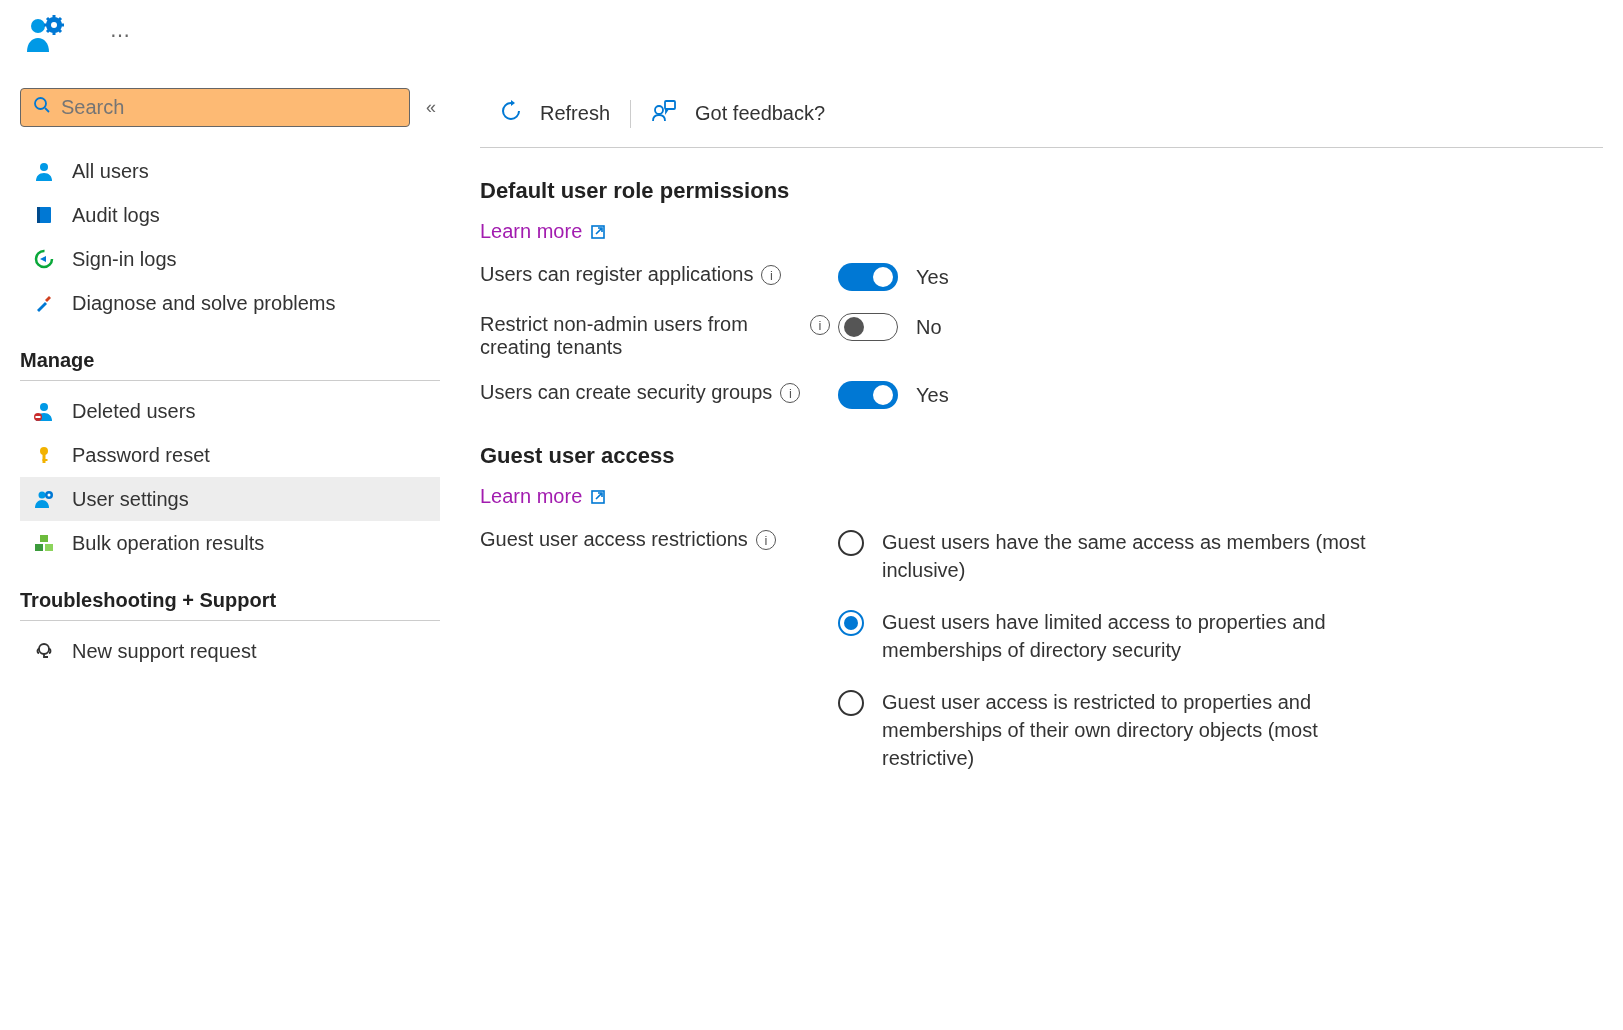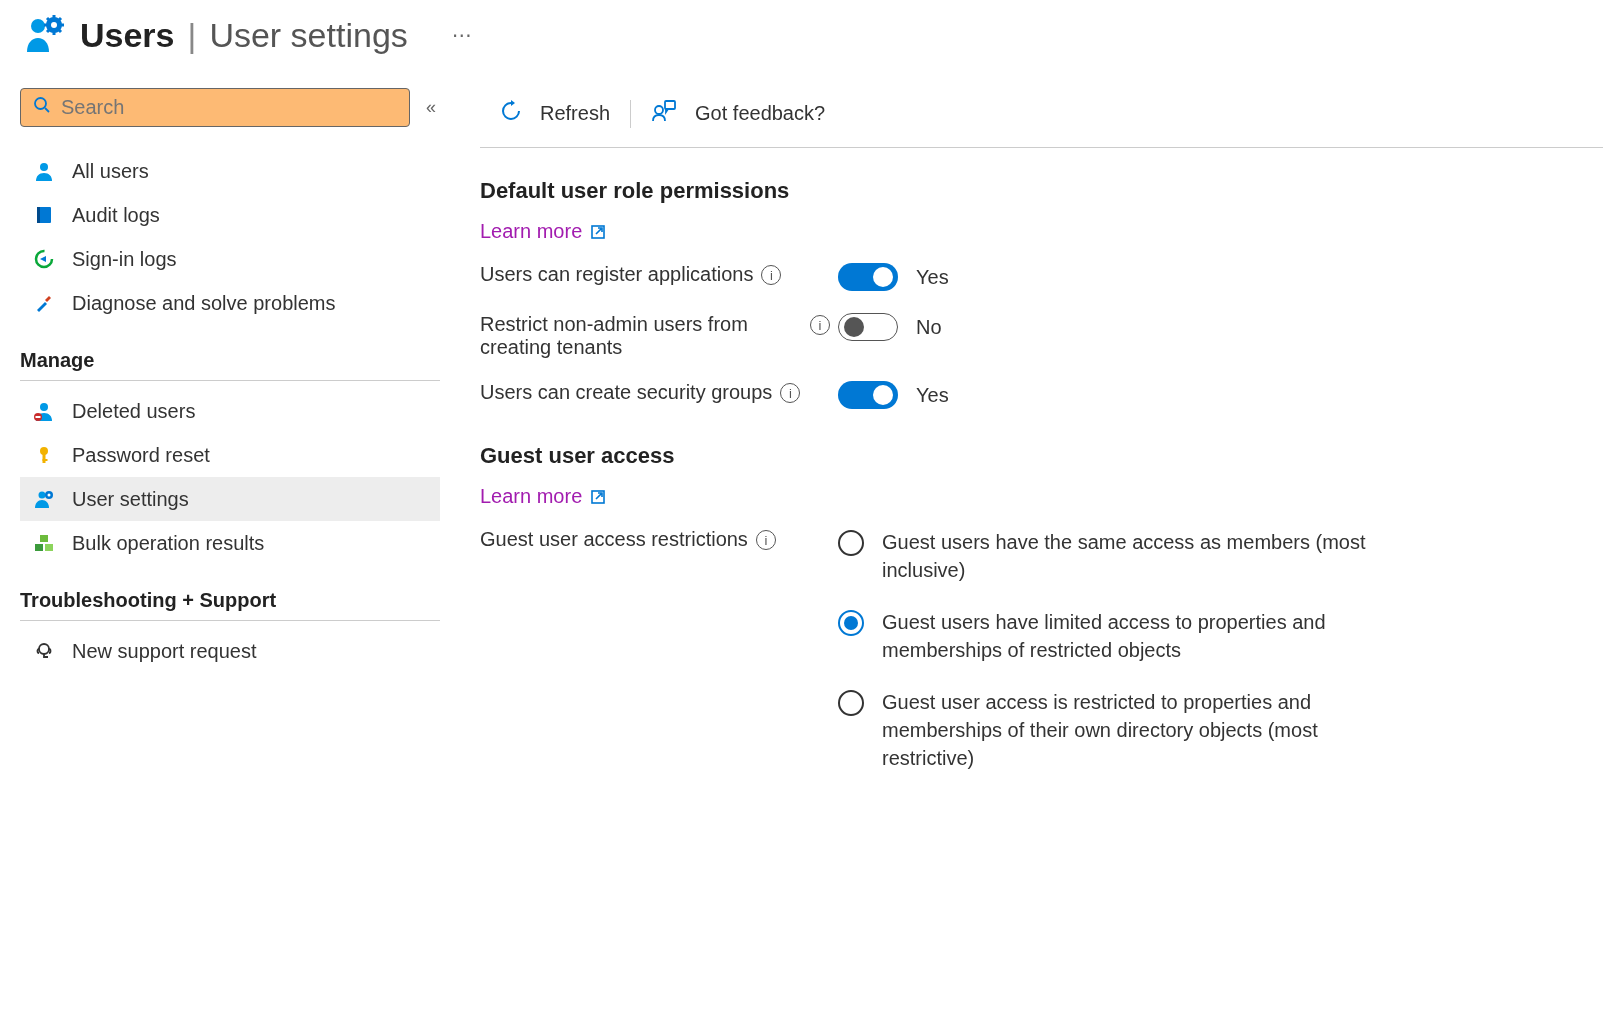"Users | User settings" div { html: <div> <span>Users</span> <span>|</span> <span>User settings</span> </div> -> none }
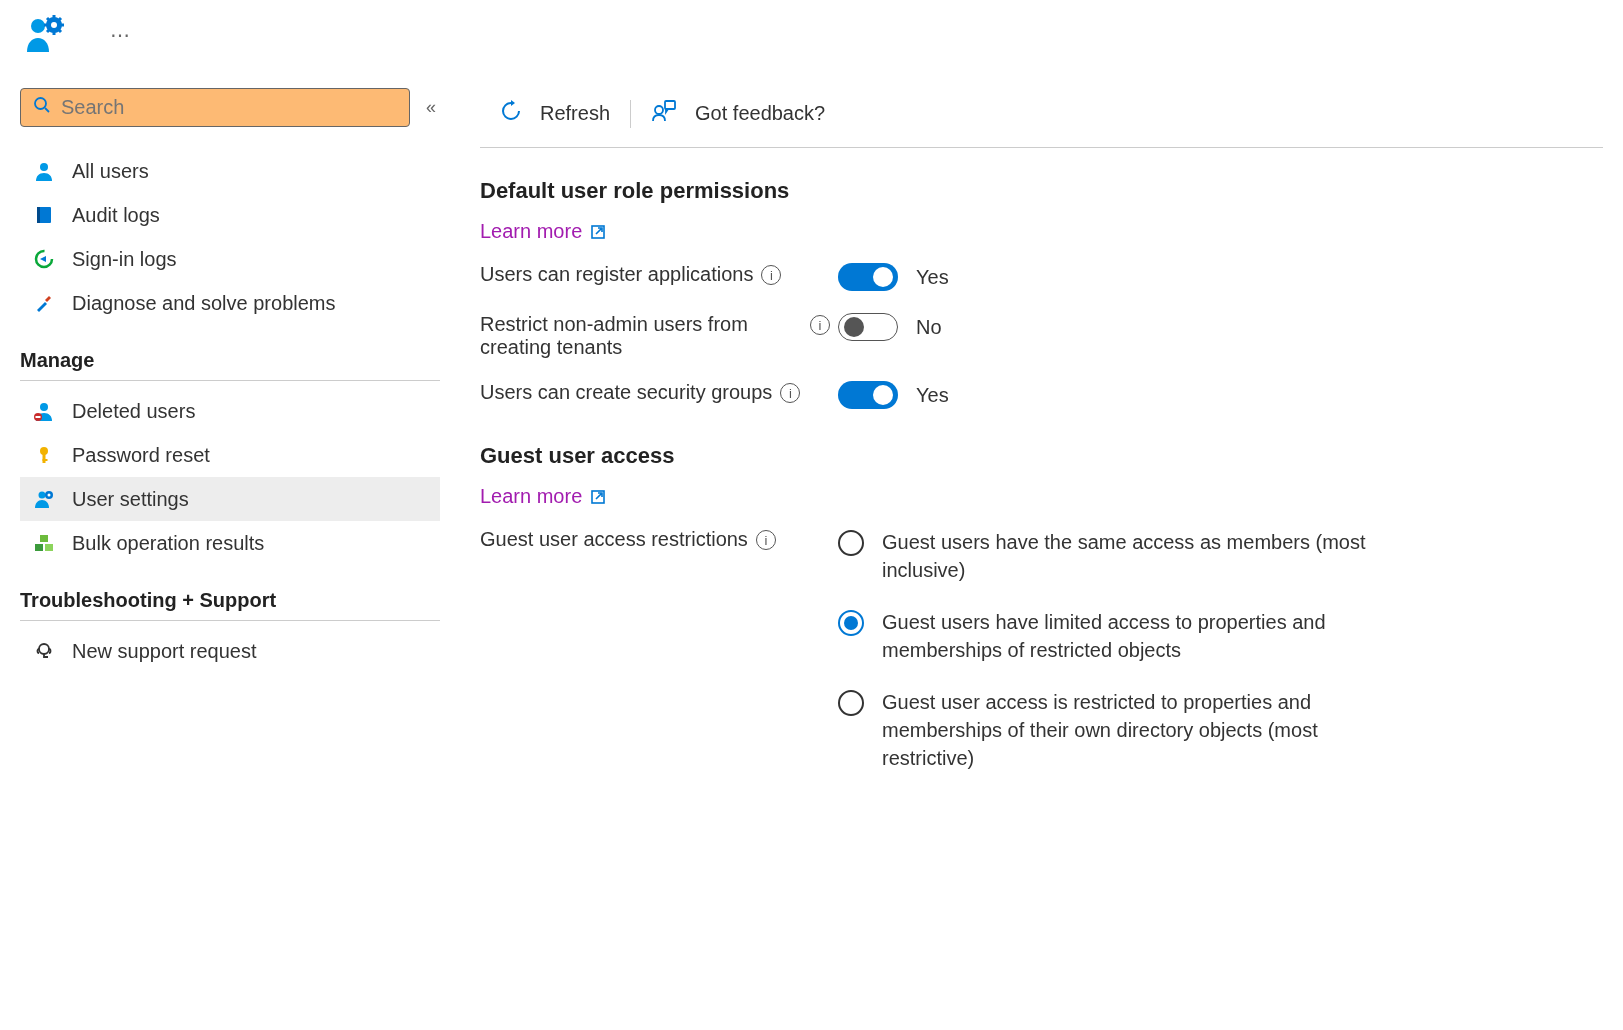"Guest users have limited access" span.radio-text { text: restricted objects -> directory security }
